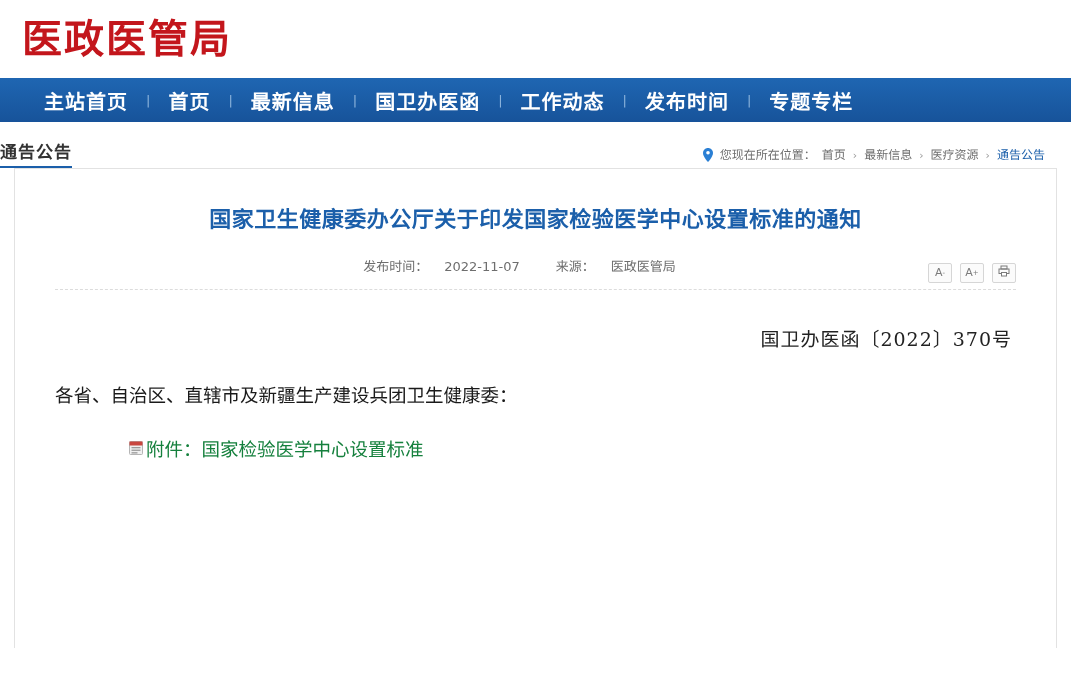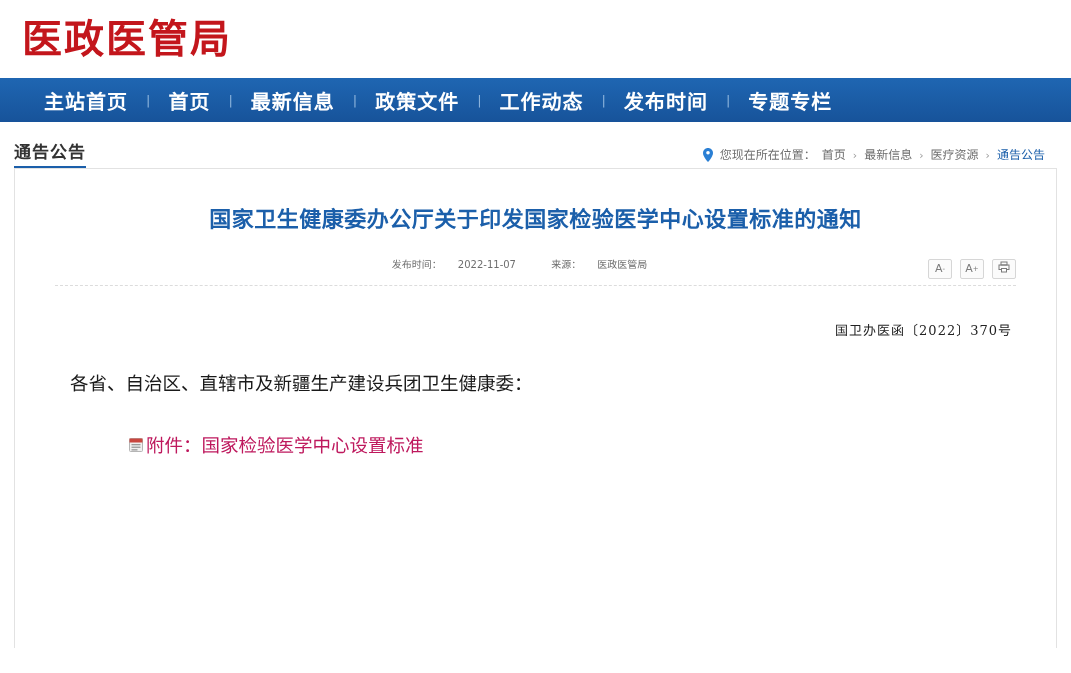"政策文件" div.nav-item { text: 政策文件 -> 国卫办医函 }
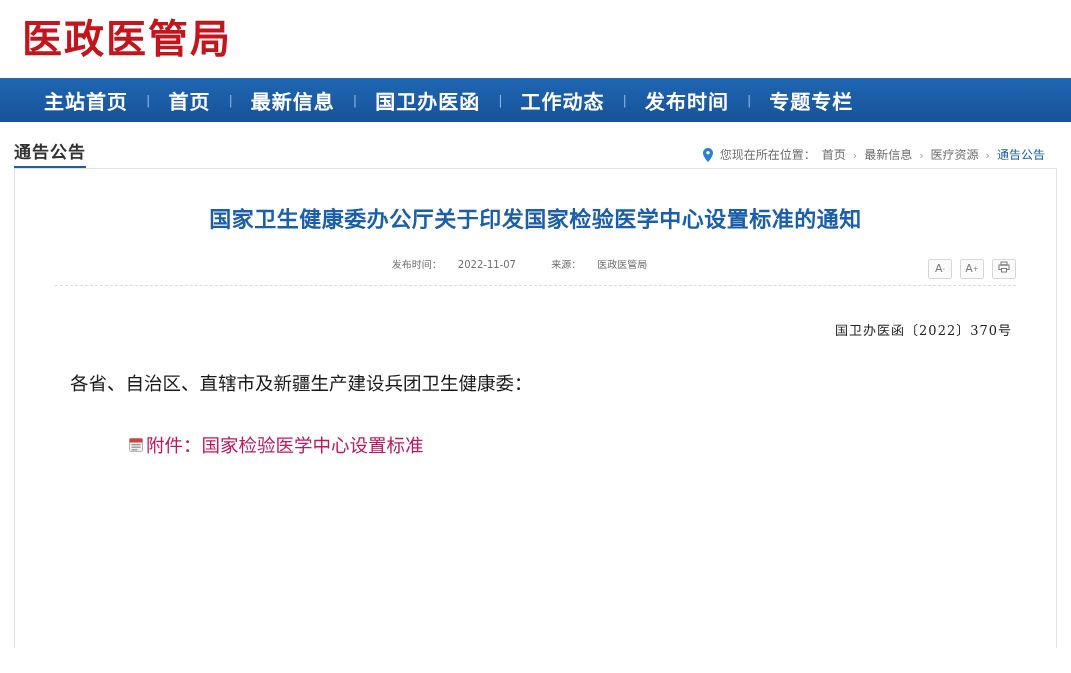"通告公告" .channel-row { padding: 0 26px 0 14px -> 0 26px 0 0 }
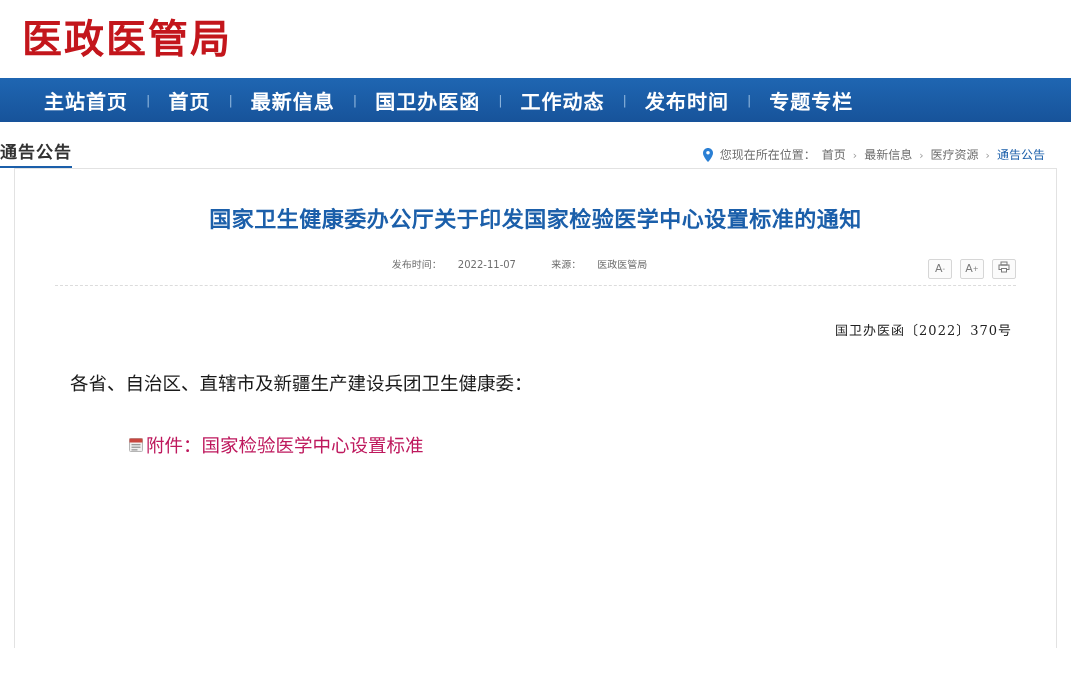"发布时间： 2022-11-07 来源： 医政医管局" .meta-text { font-size: 10px -> 13px }
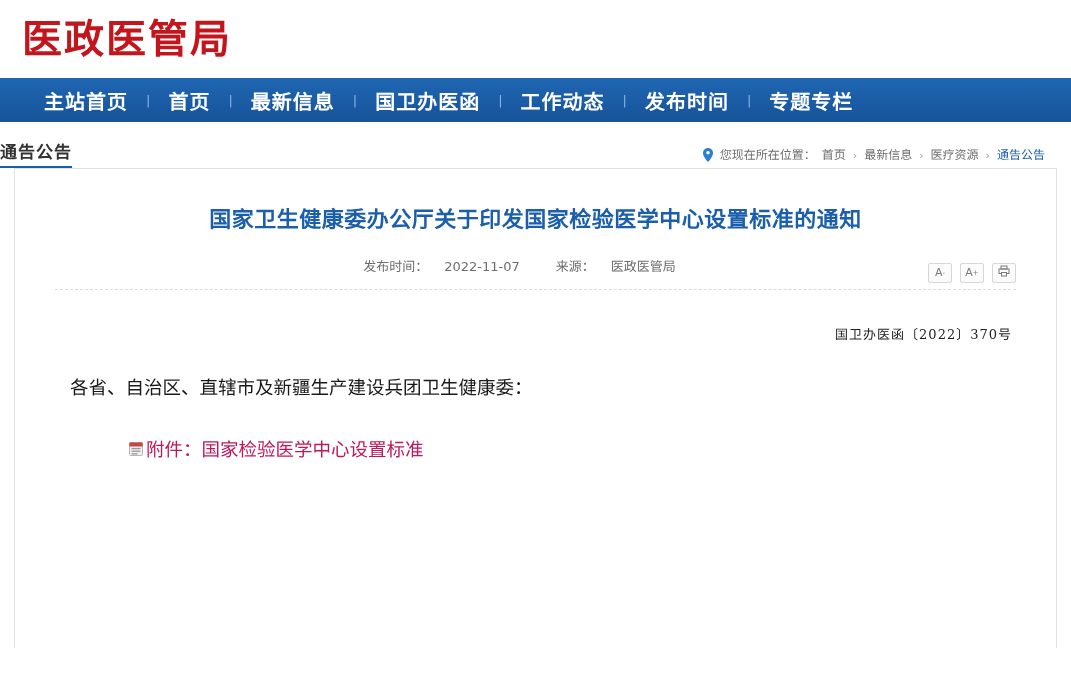"国卫办医函〔2022〕370号" .doc-number { font-size: 13px -> 19px }
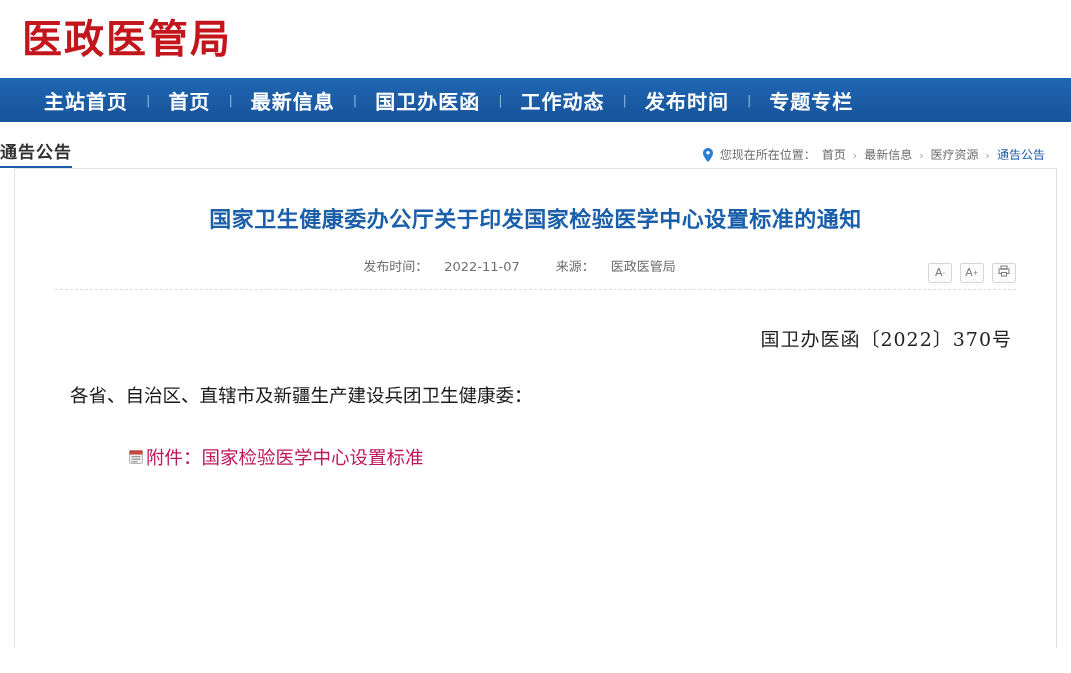"各省、自治区、直辖市及新疆生产建设兵团卫生健康委：" .doc-body p { margin: 15px -> 0 }
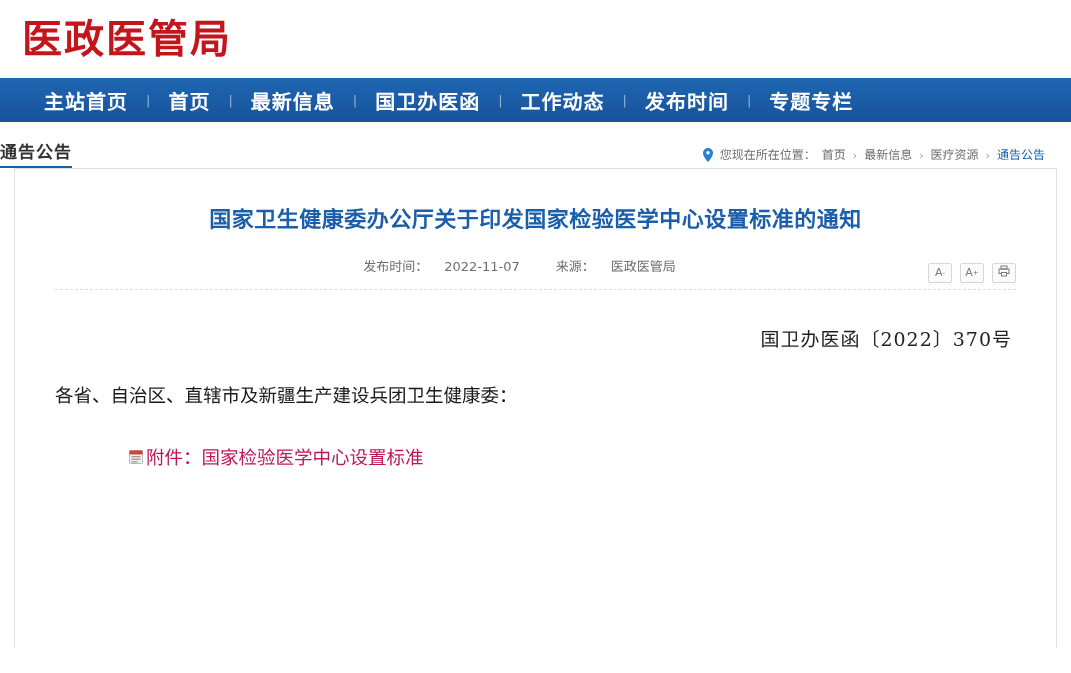"附件：国家检验医学中心设置标准" .attachment { color: #be185d -> #15803d; font-family: Liberation Sans, sans-serif -> Liberation Serif, serif; margin-top: 30px -> 22px }
